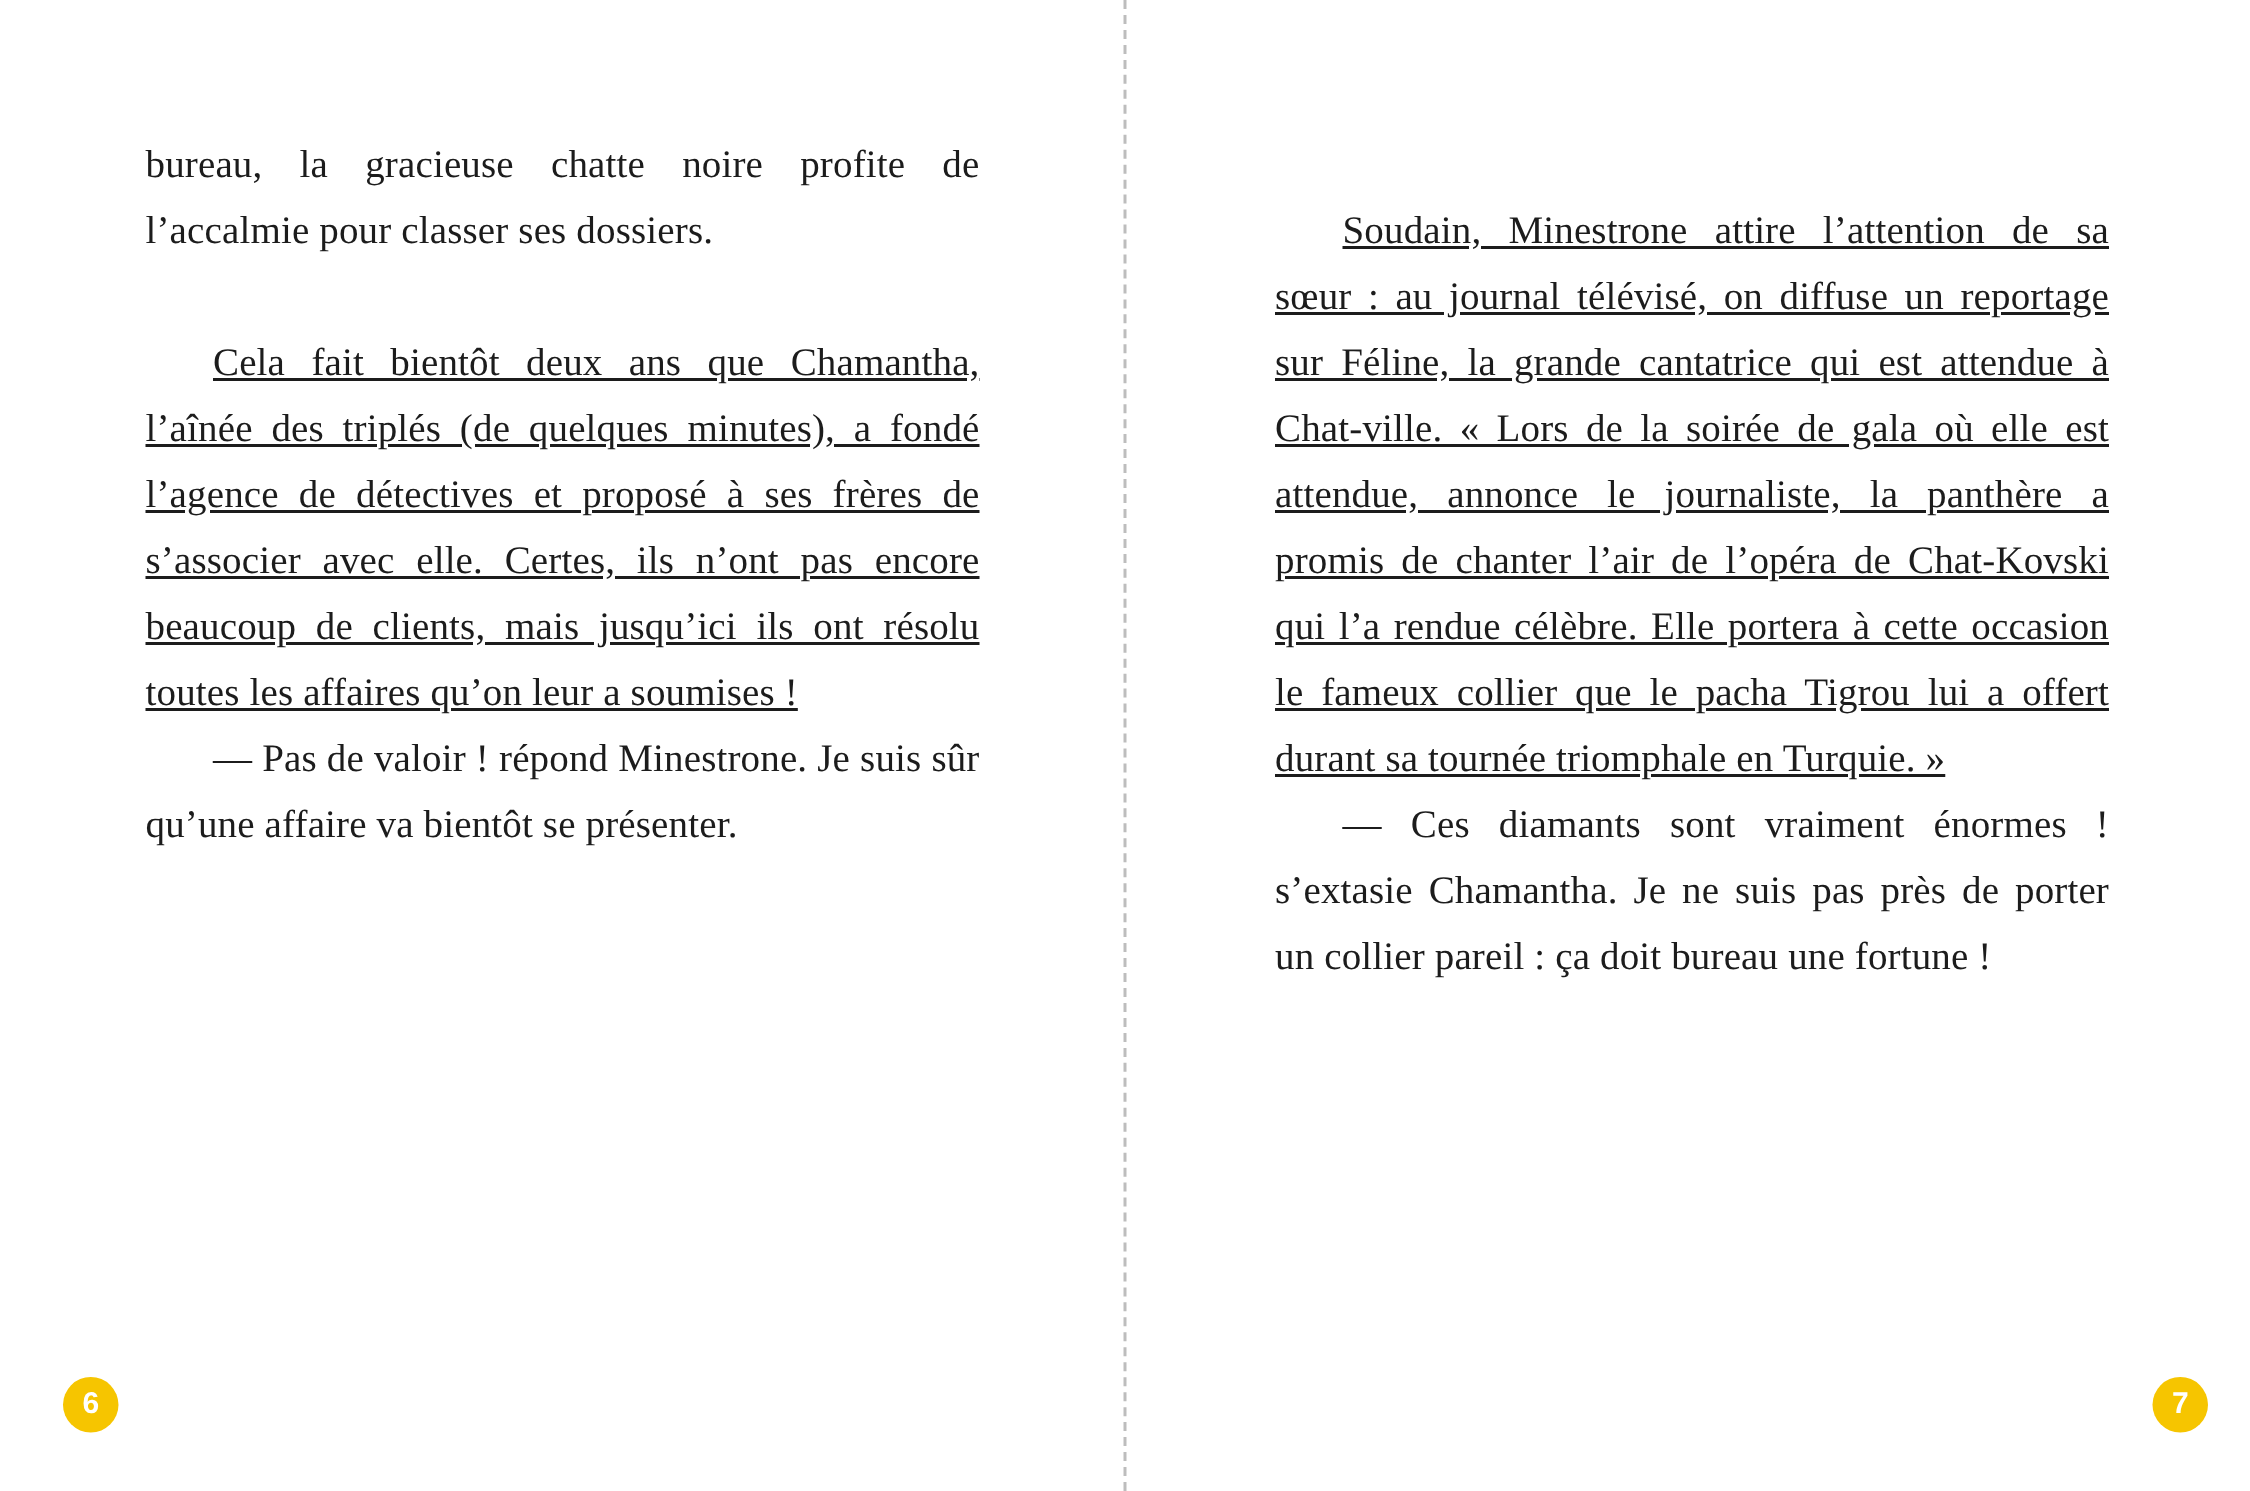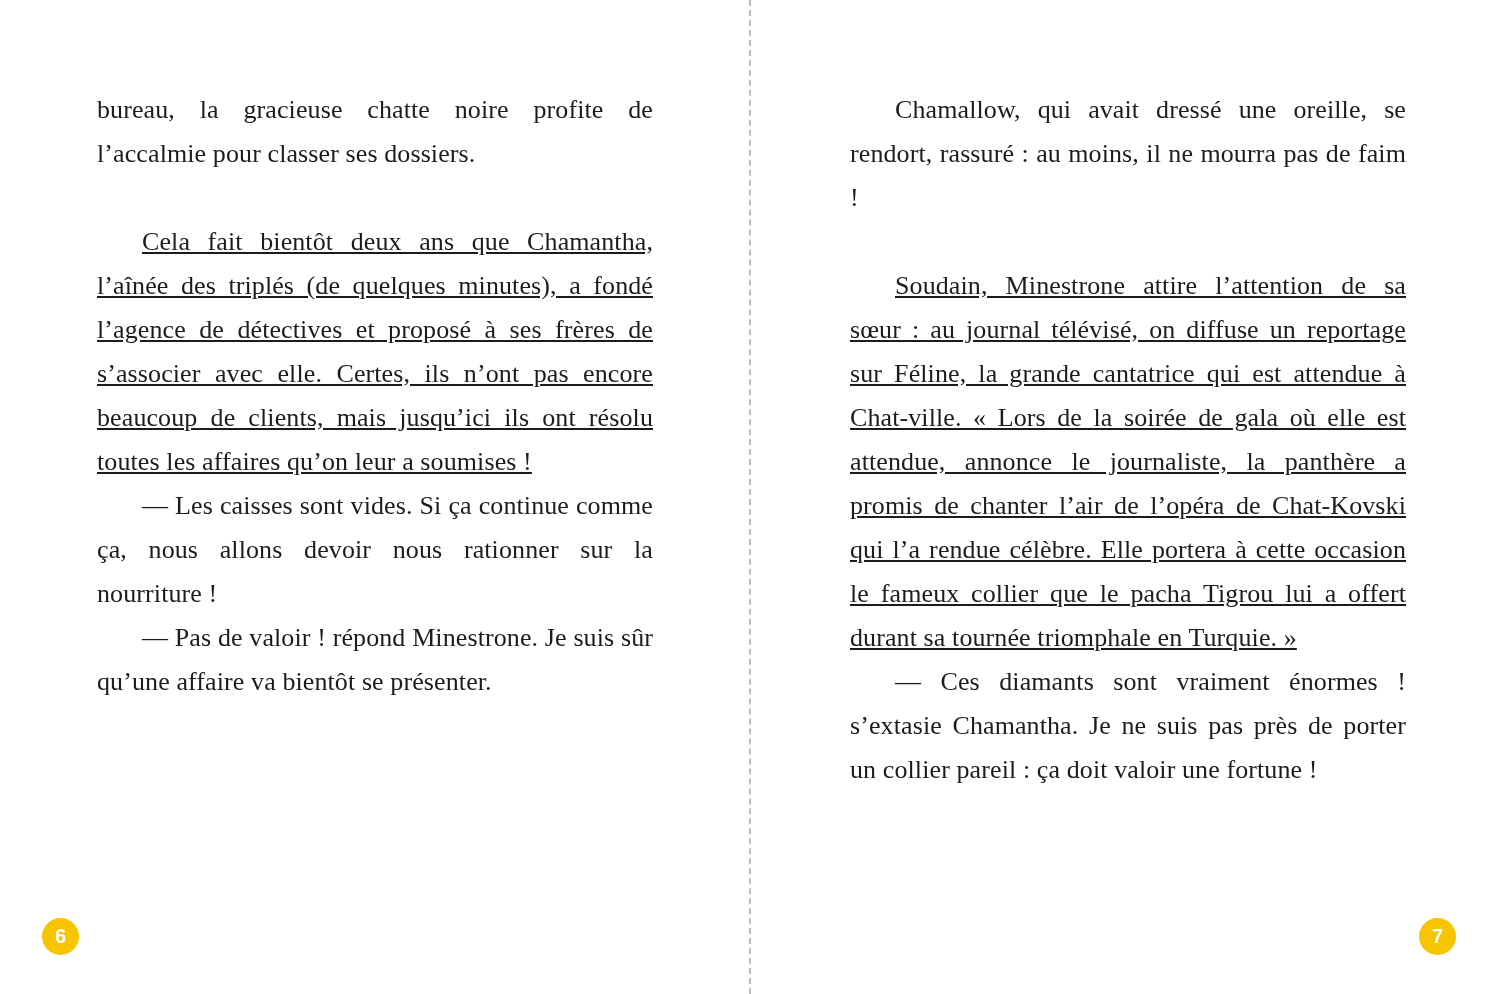"bureau, la gracieuse chatte noire" .page { padding-left: none -> 16px }
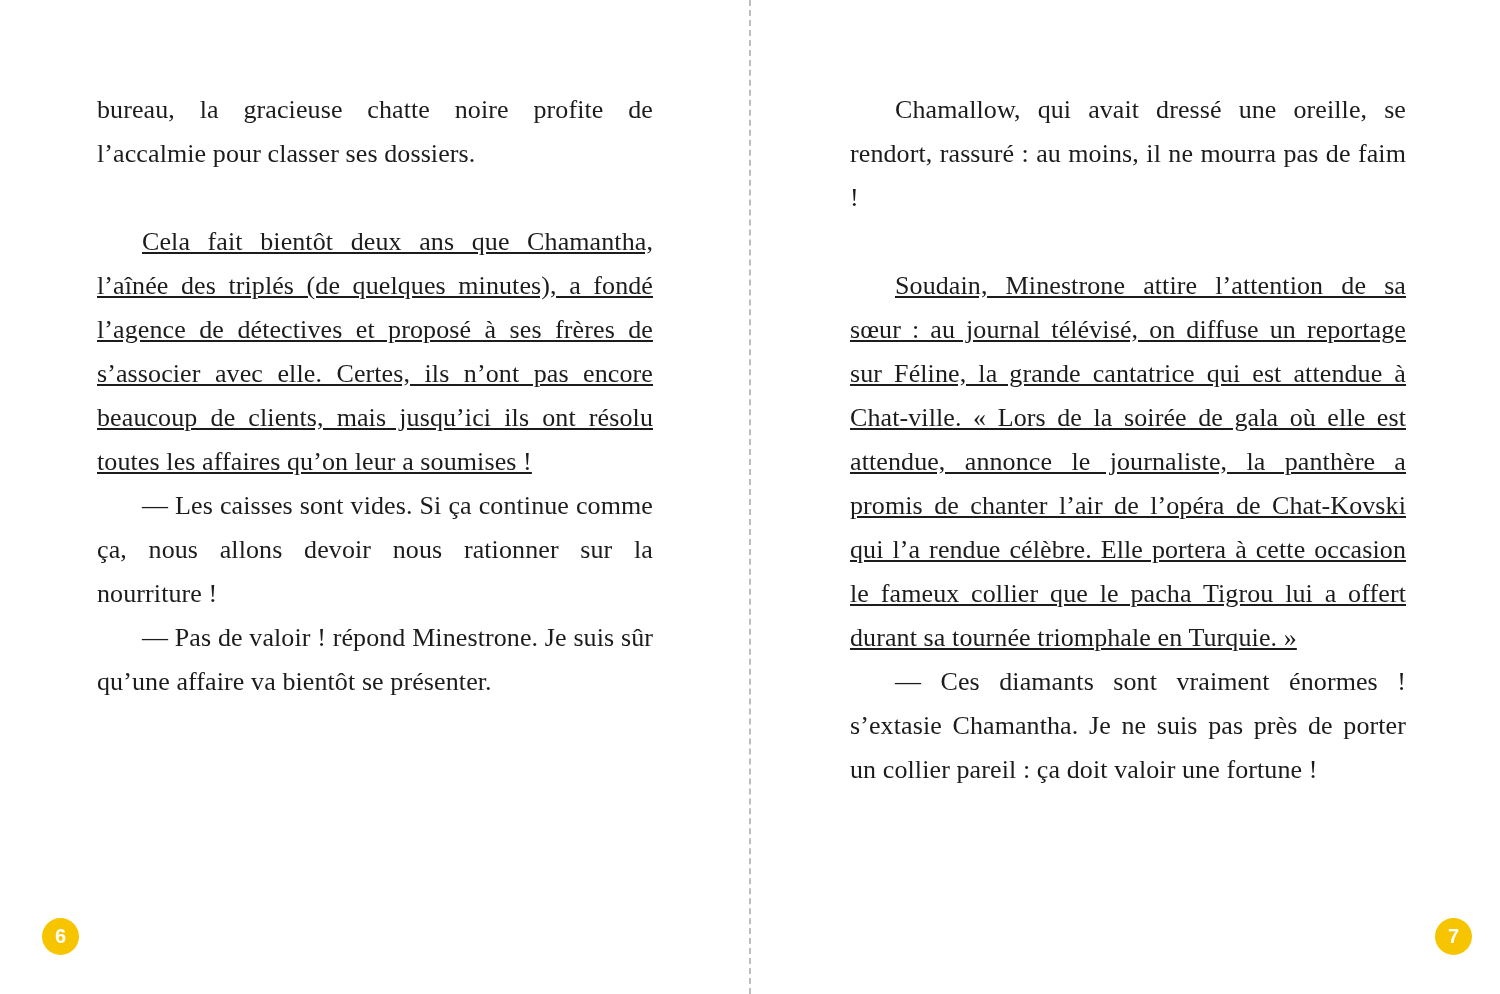"Chamallow, qui avait dressé une" p.para { html: <p>Chamallow, qui avait dressé une oreille, se rendort, rassuré : au moins, il ne mourra pas de faim !</p> -> none }
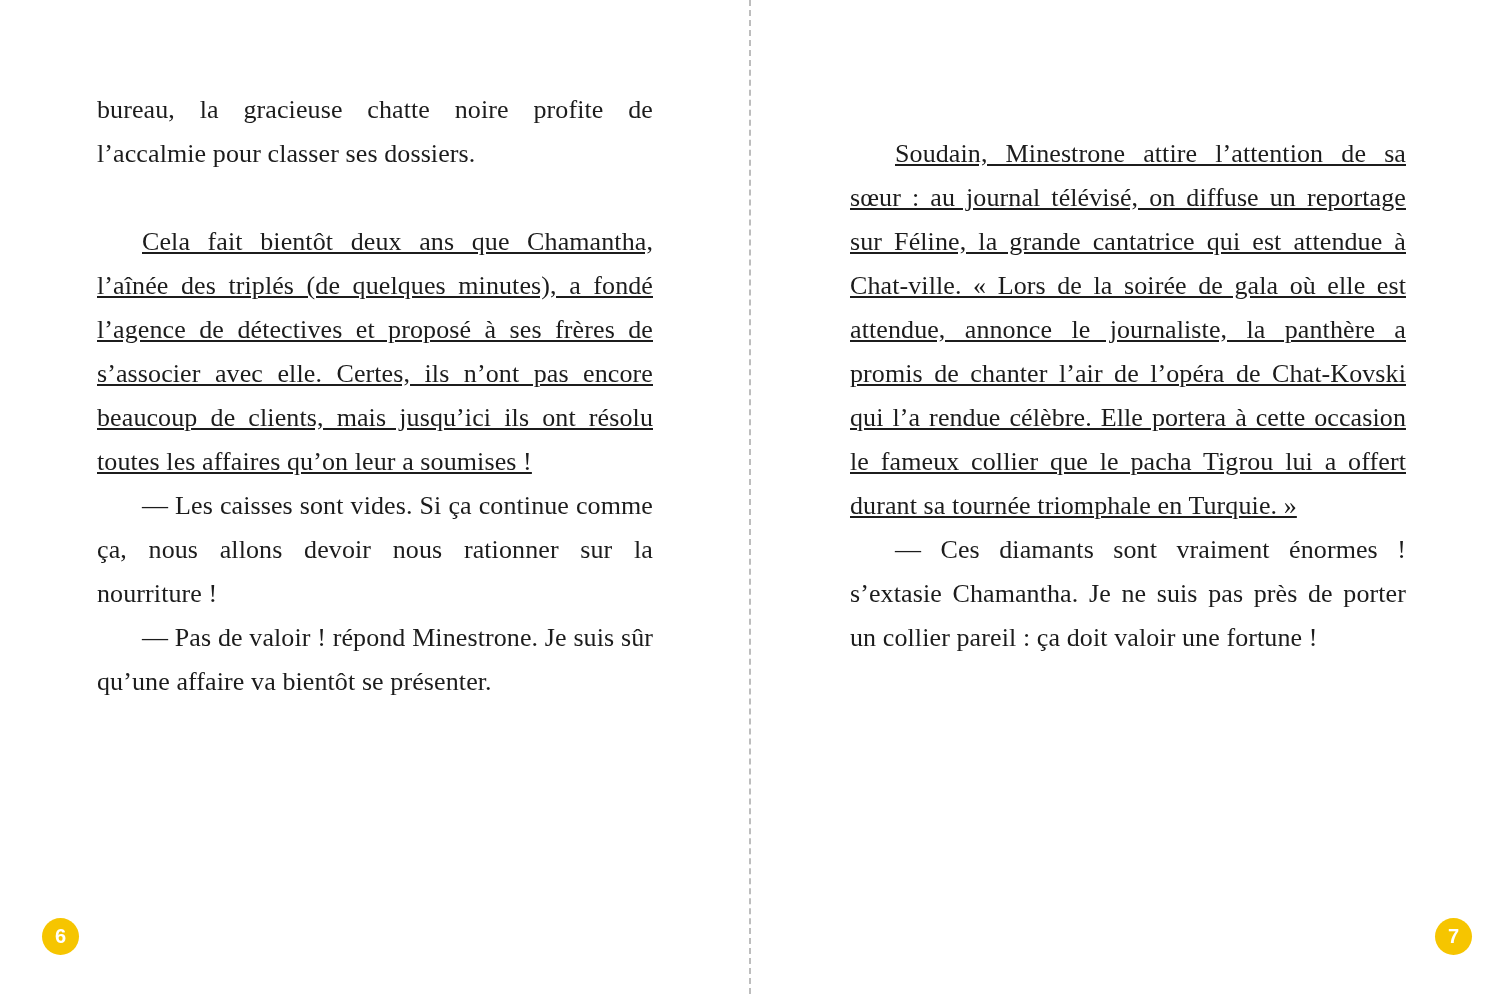"— Les caisses sont vides." p.para { html: <p>— Les caisses sont vides. Si ça continue comme ça, nous allons devoir nous rationner sur la nourriture !</p> -> none }
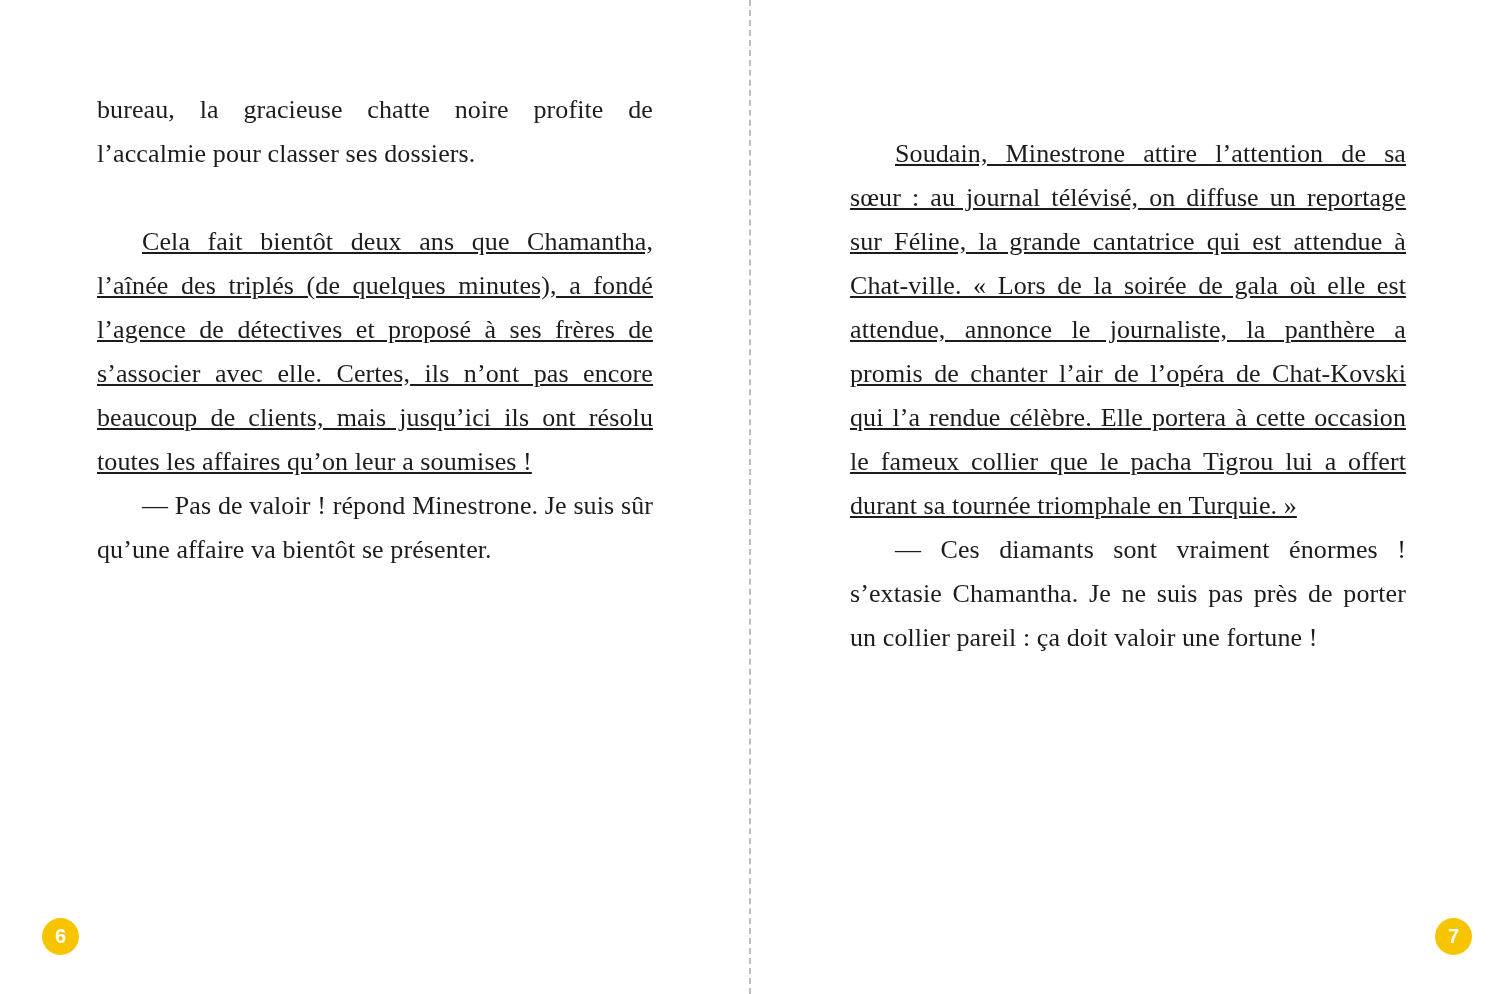"— Ces diamants sont vraiment" p.para { text: valoir -> bureau }
